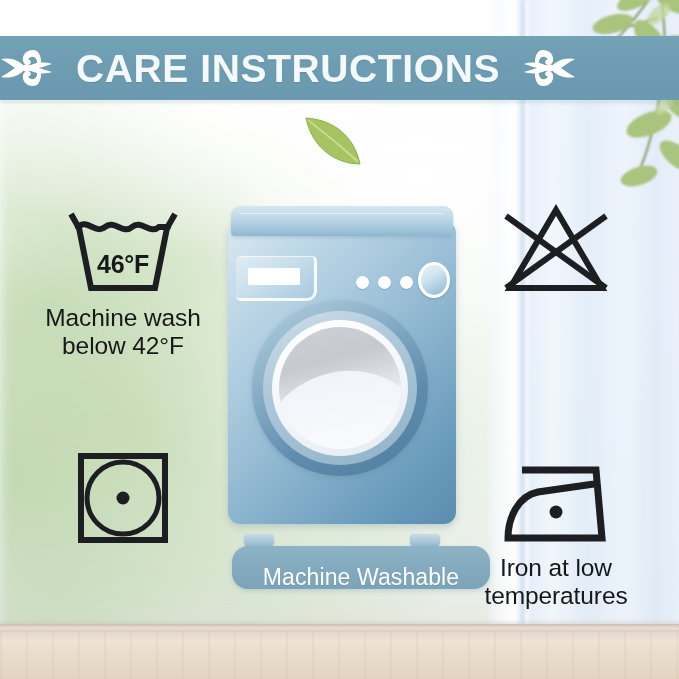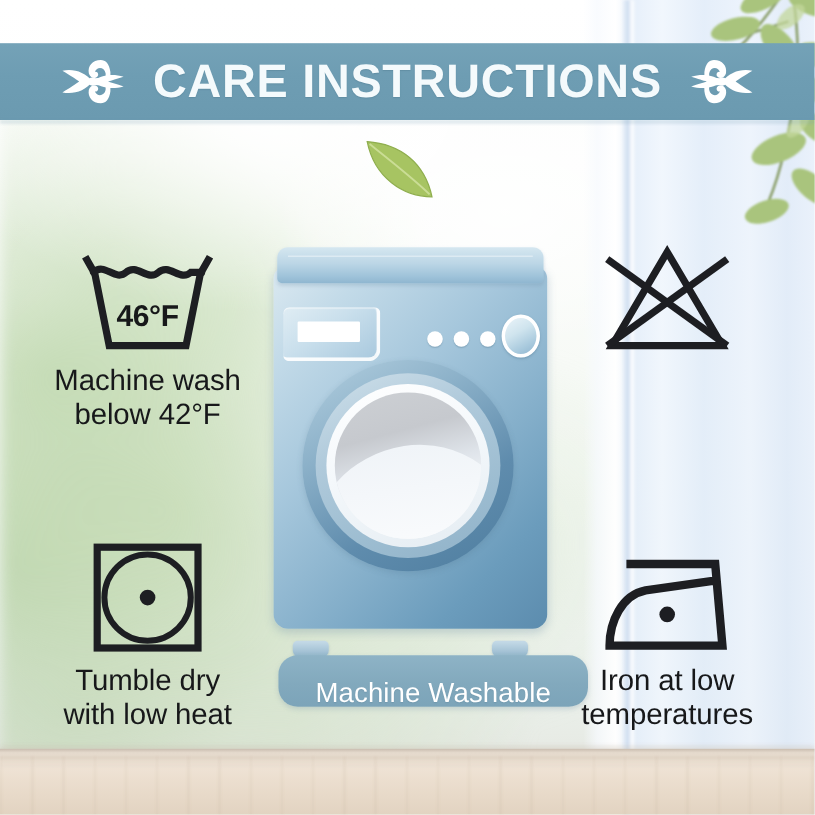"CARE INSTRUCTIONS" .banner { justify-content: center -> none }
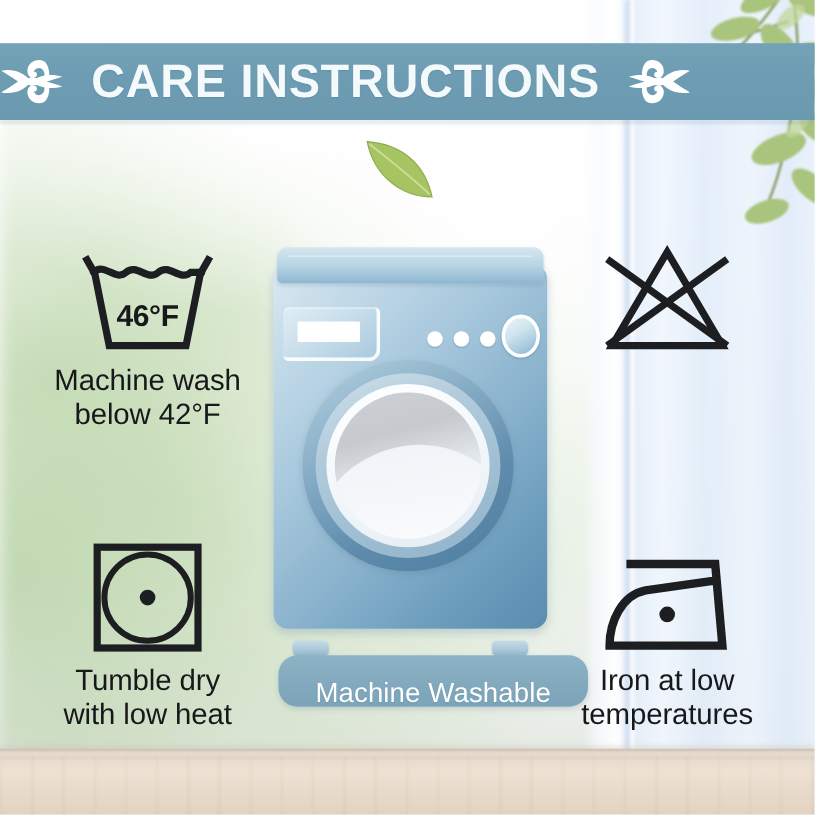"Tumble dry" div.label { html: <div>Tumble dry with low heat</div> -> none }
